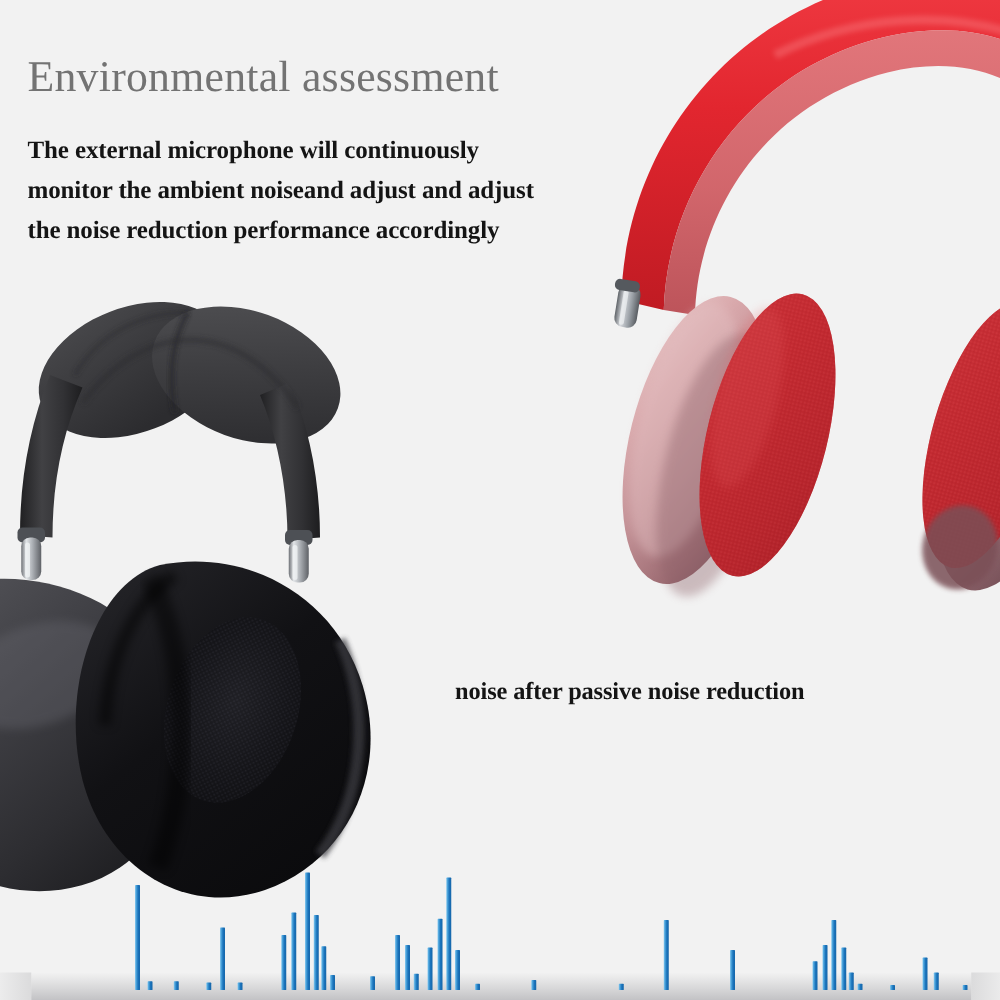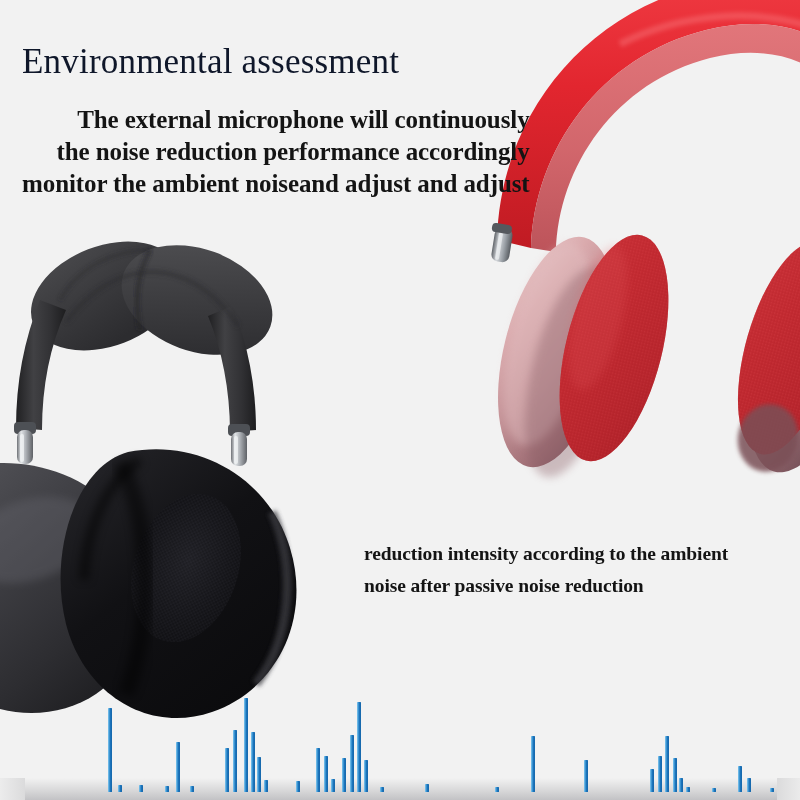"Environmental assessment" .heading { color: #0f172a -> #737373 }
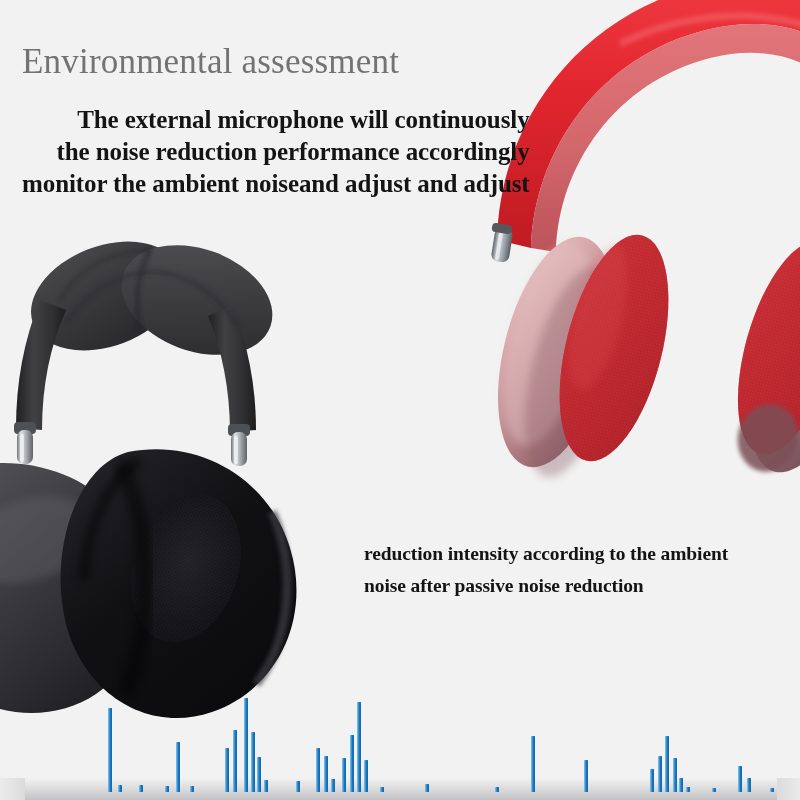"The external microphone will" #env-block .body-copy { font-size: 25px -> 20px; text-align: right -> none }
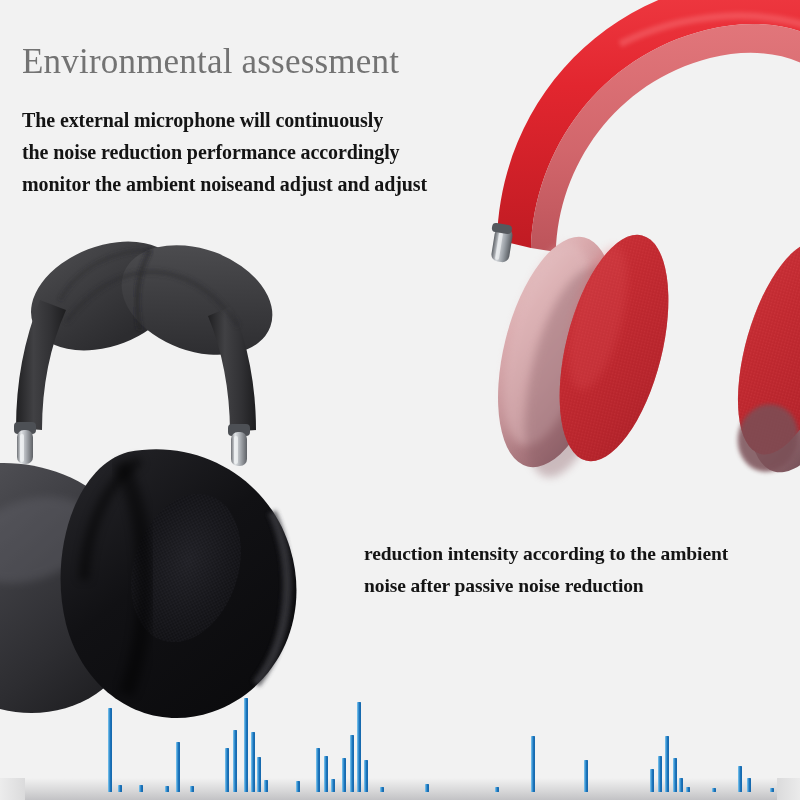"the noise reduction performance" div { order: before "monitor the ambient noiseand adjust" -> after "monitor the ambient noiseand adjust" }
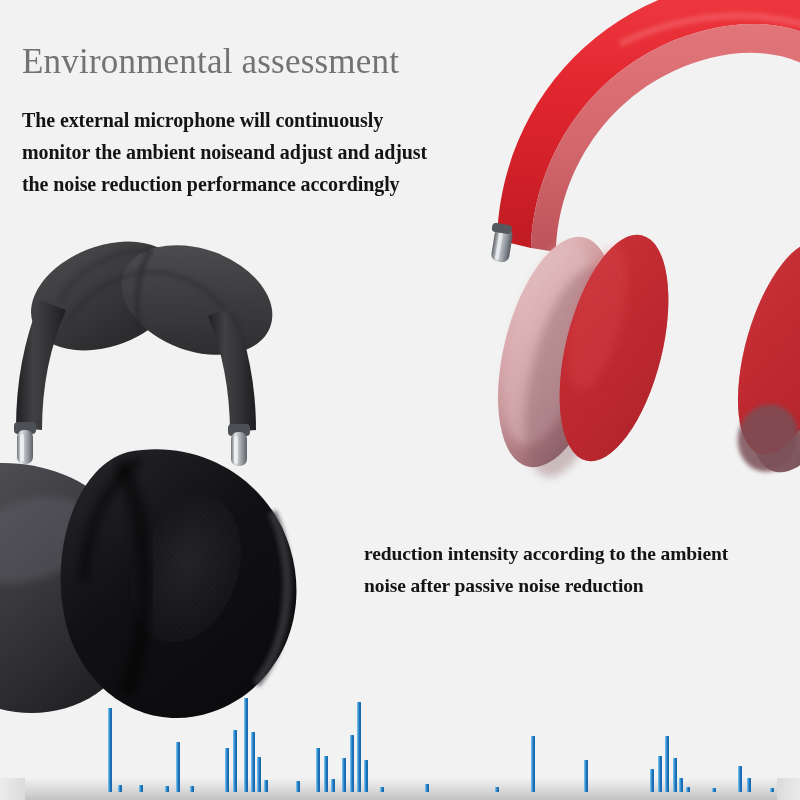"reduction intensity according to the" div { html: <div>reduction intensity according to the ambient</div> -> none }
